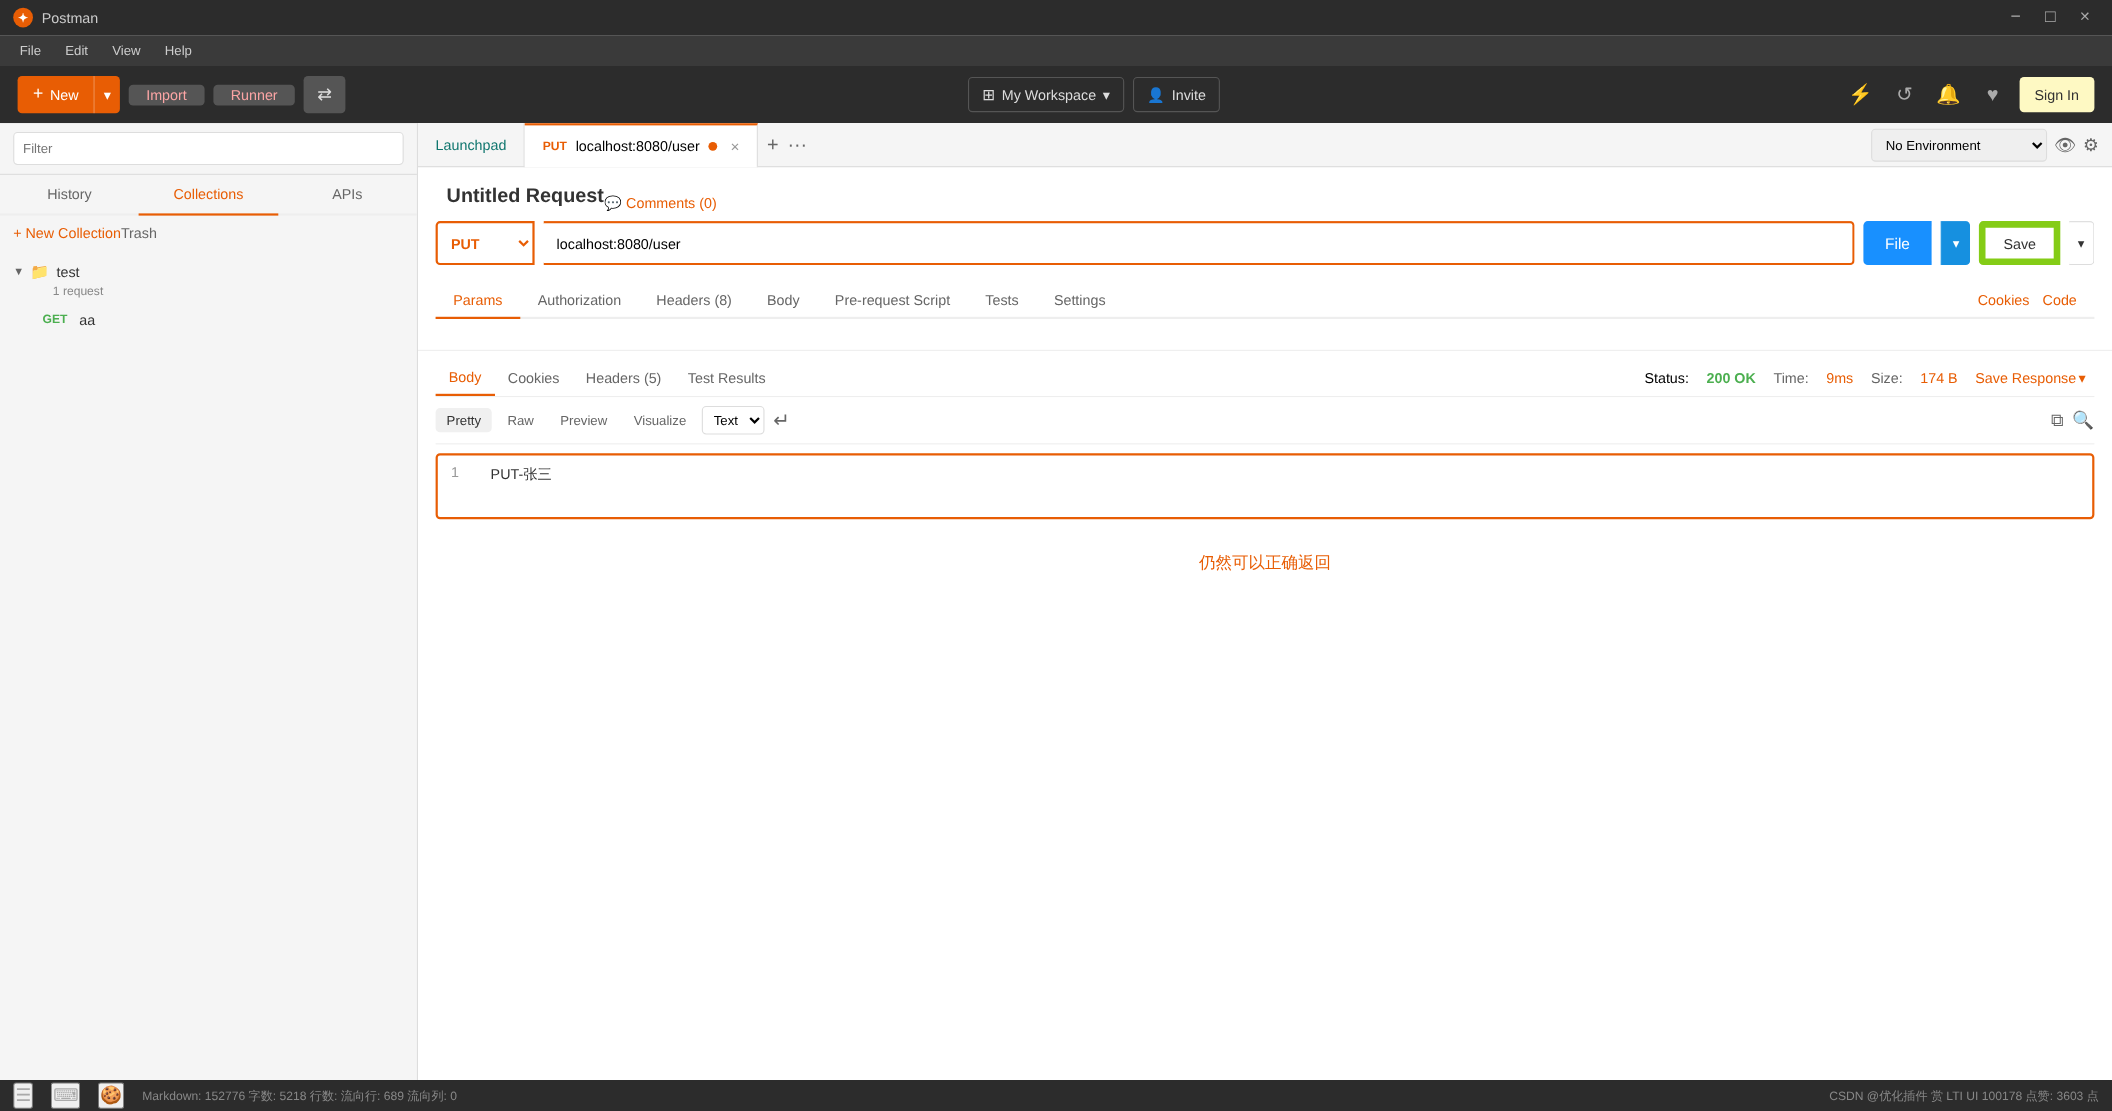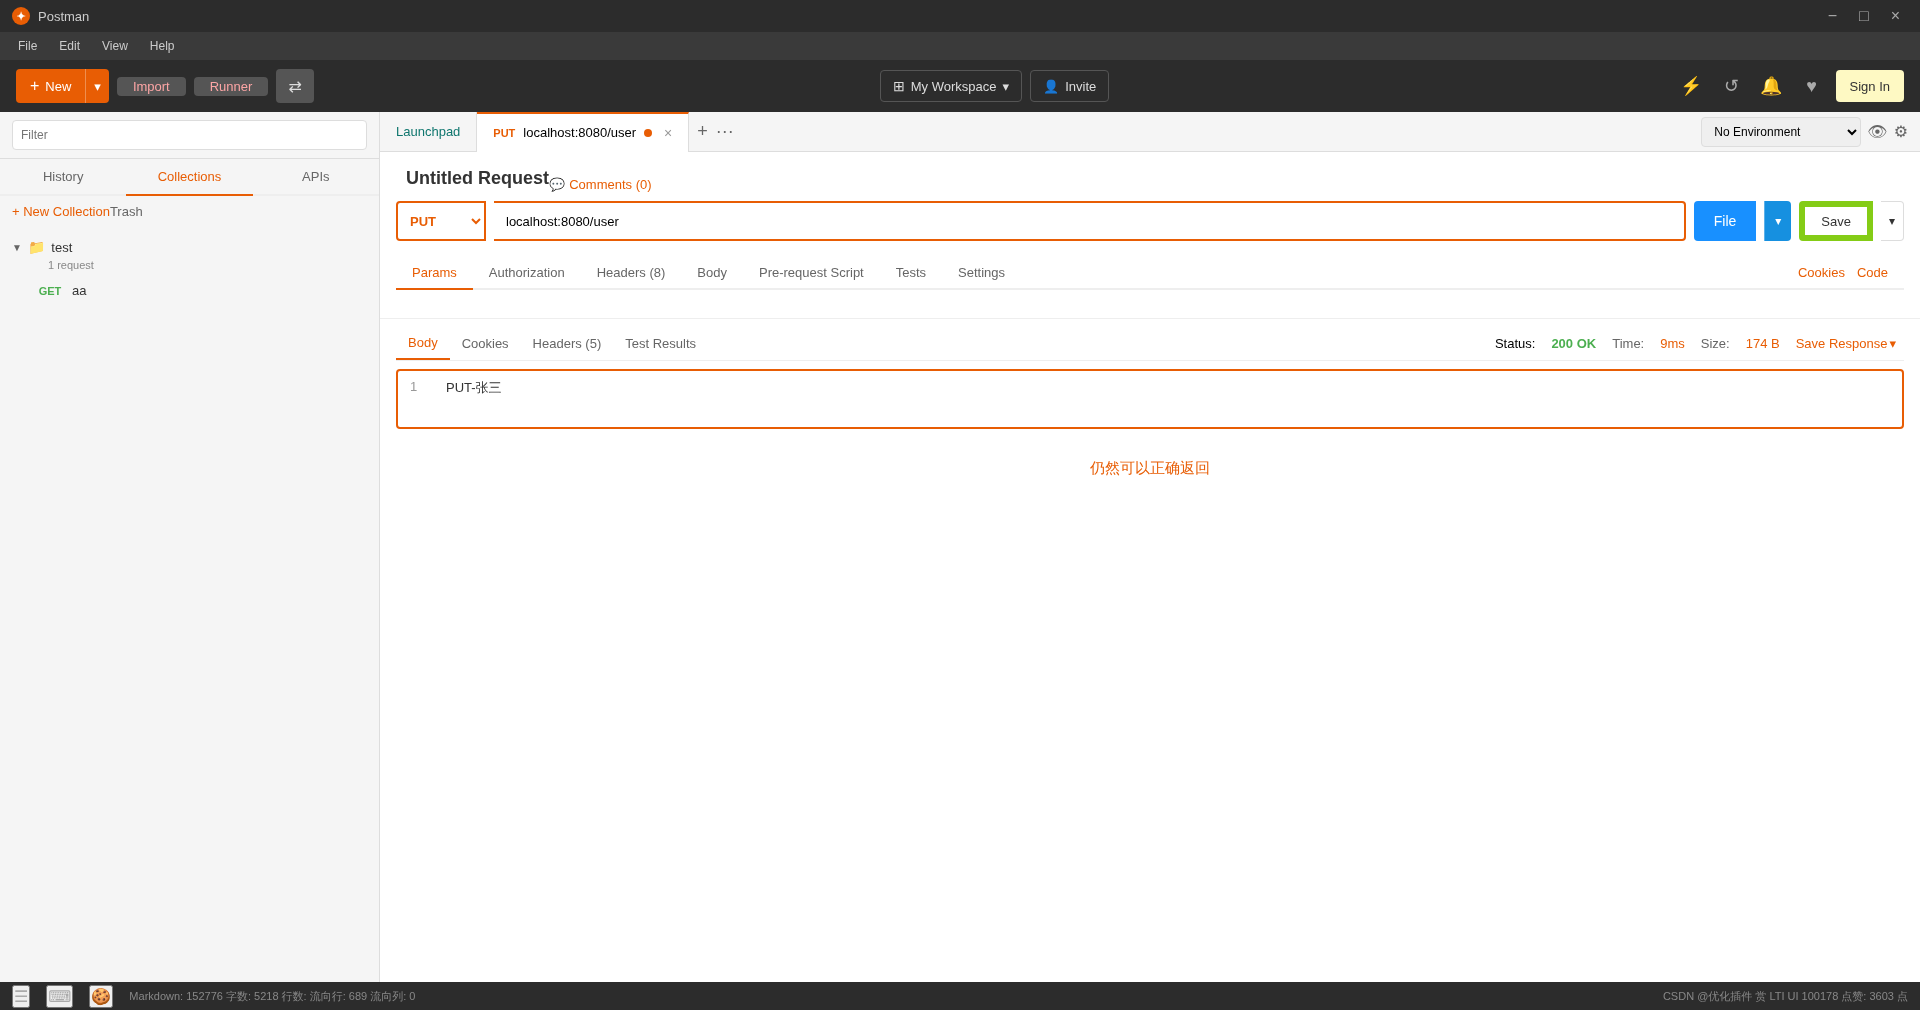"Pretty" div { html: none -> <div> <div>Pretty</div> <div>Raw</div> <div>Preview</div> <div>Visualize</div> <select> <option>Text</option> </select> <button>↵</button> <div> <button>⧉</button> <button>🔍</button> </div> </div> }
